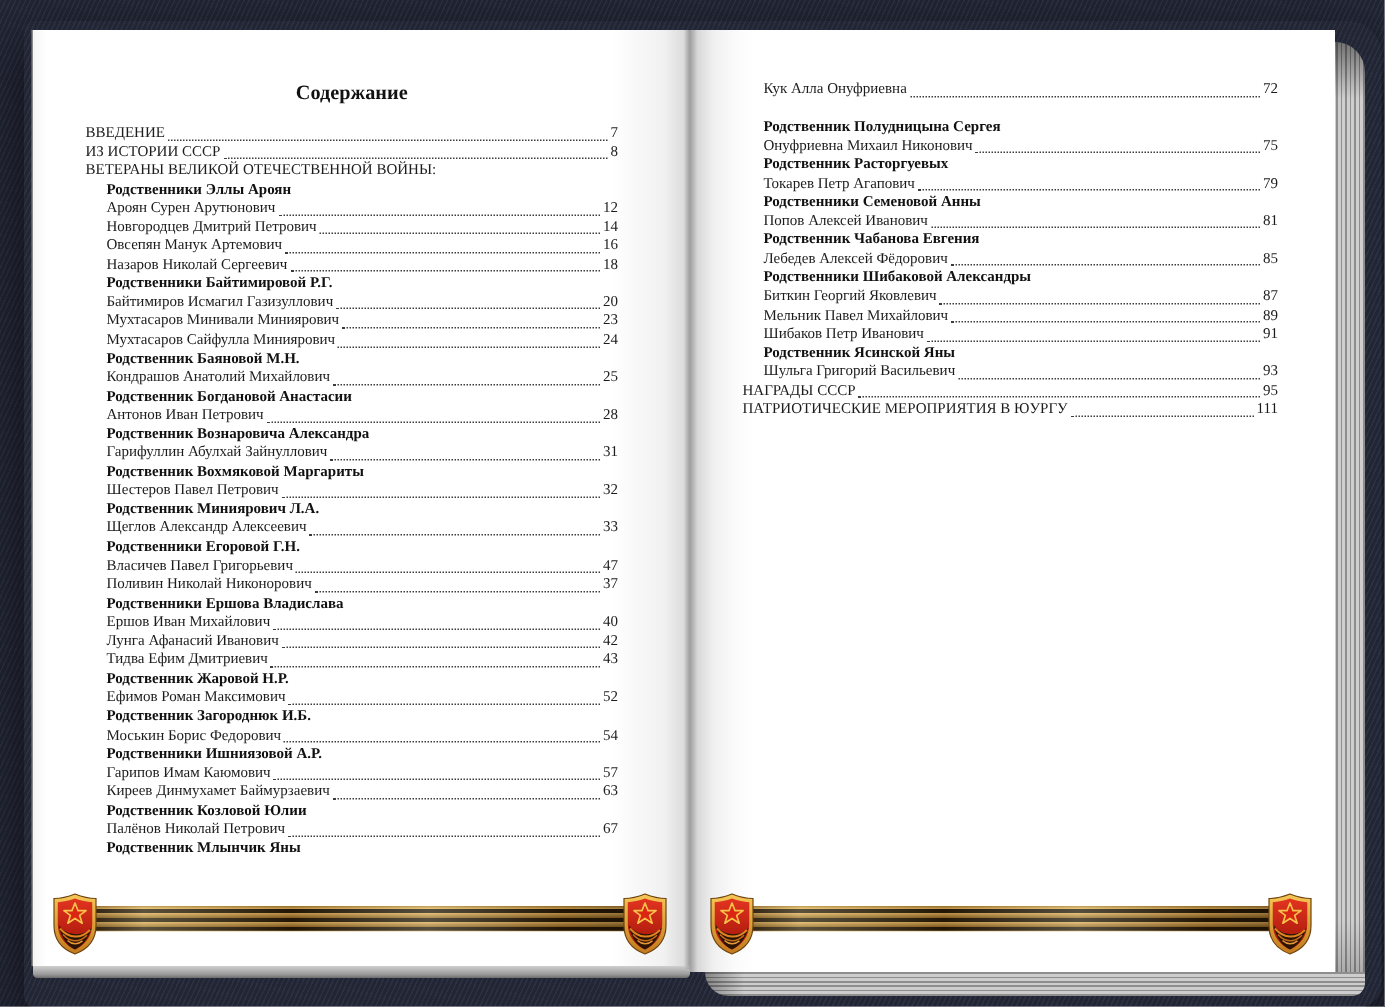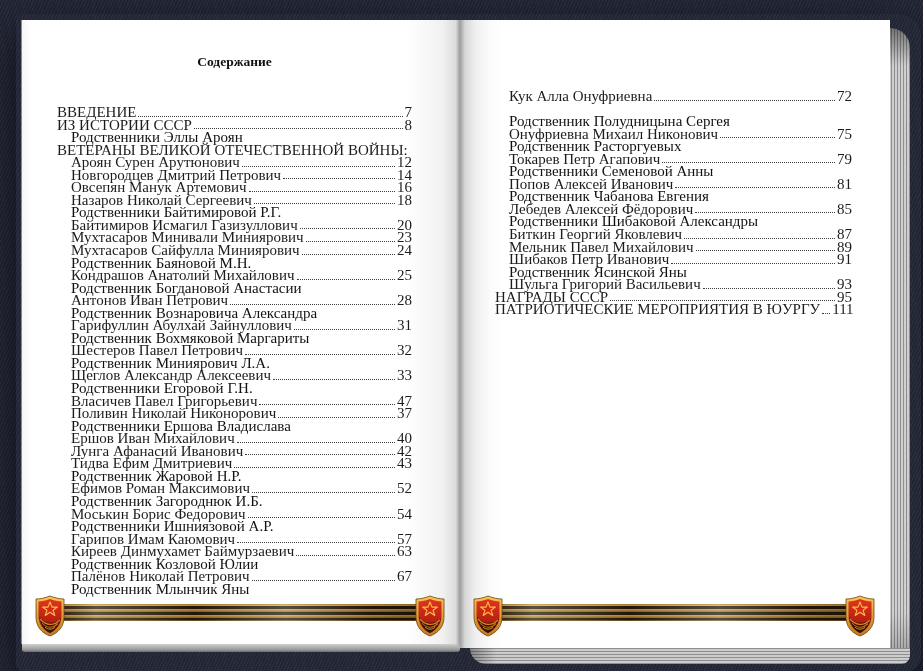"Кук Алла Онуфриевна" .toc { font-size: 15px -> 10px; margin-top: 36px -> none }
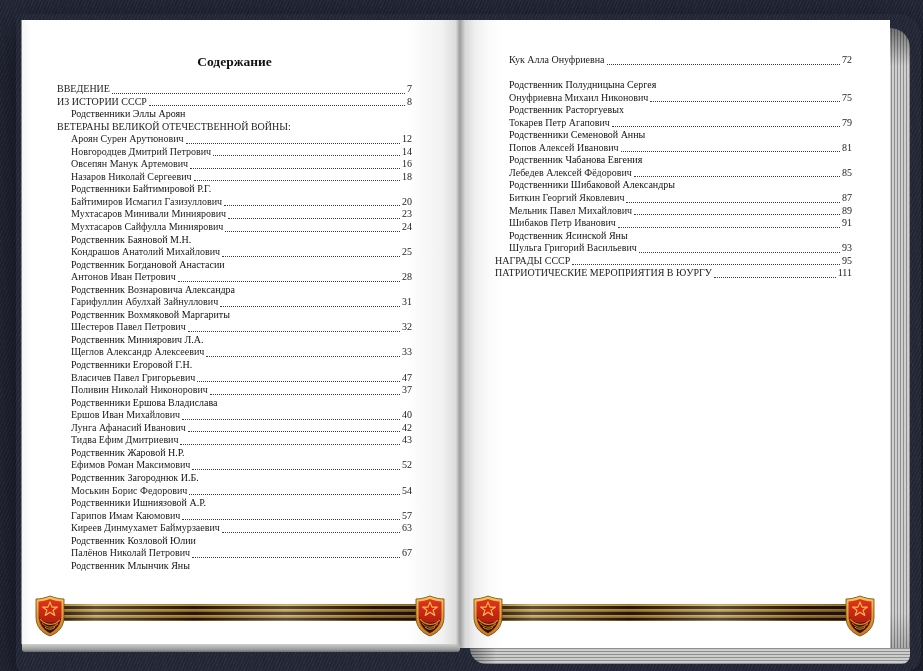"Родственник Полудницына Сергея" .row.bold .t { font-weight: normal -> bold }
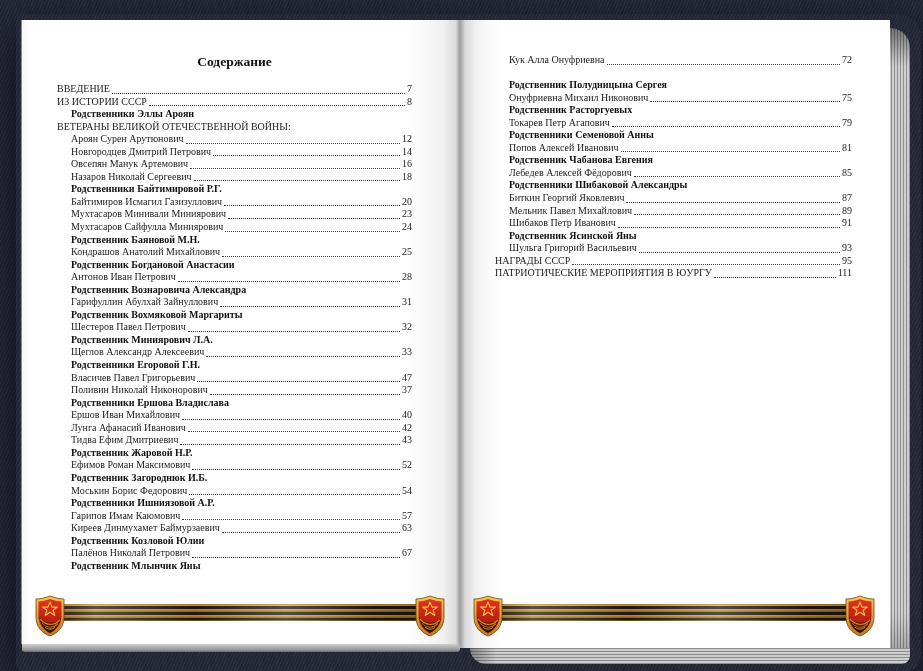"Родственники Эллы Ароян" div.row { order: before "ВЕТЕРАНЫ ВЕЛИКОЙ ОТЕЧЕСТВЕННОЙ ВОЙНЫ:" -> after "ВЕТЕРАНЫ ВЕЛИКОЙ ОТЕЧЕСТВЕННОЙ ВОЙНЫ:" }
